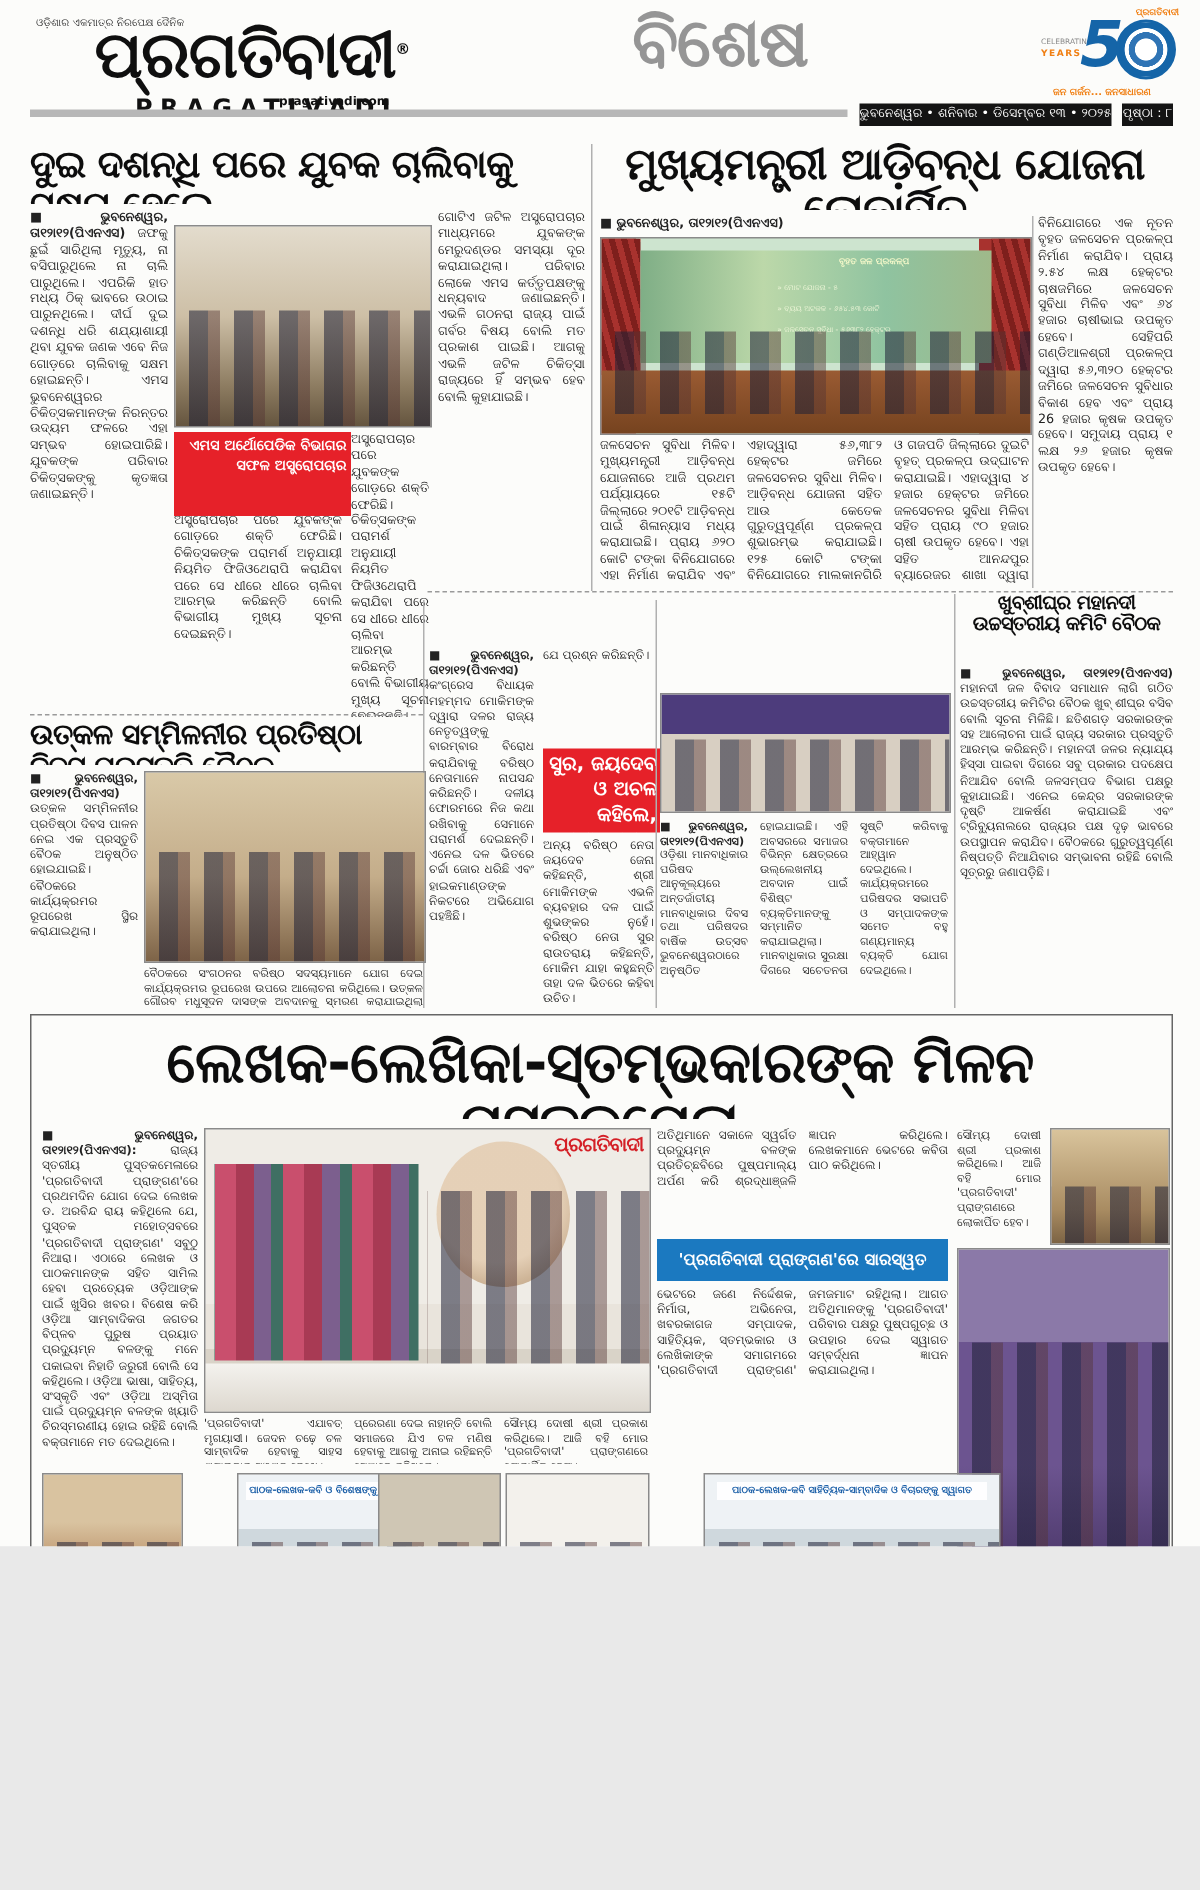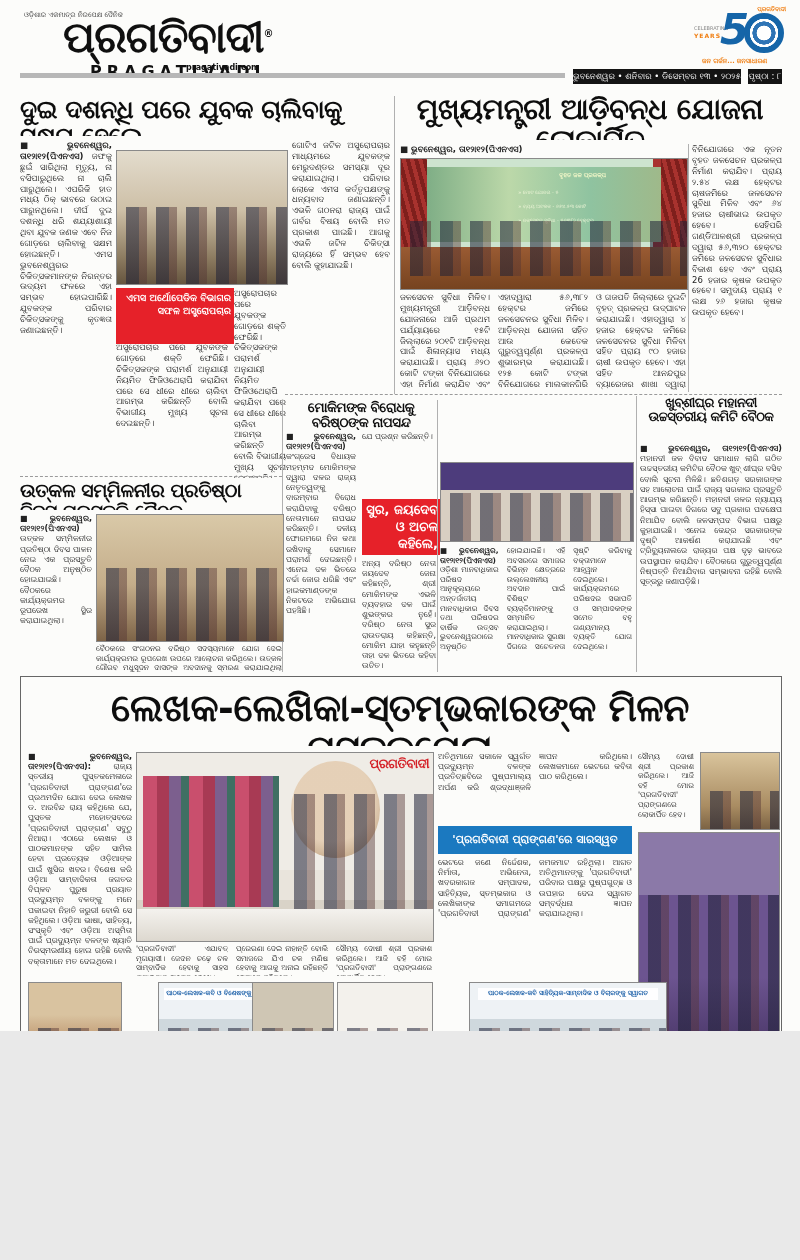"ବିଶେଷ" div.abs { html: none -> <div>ବିଶେଷ</div> }
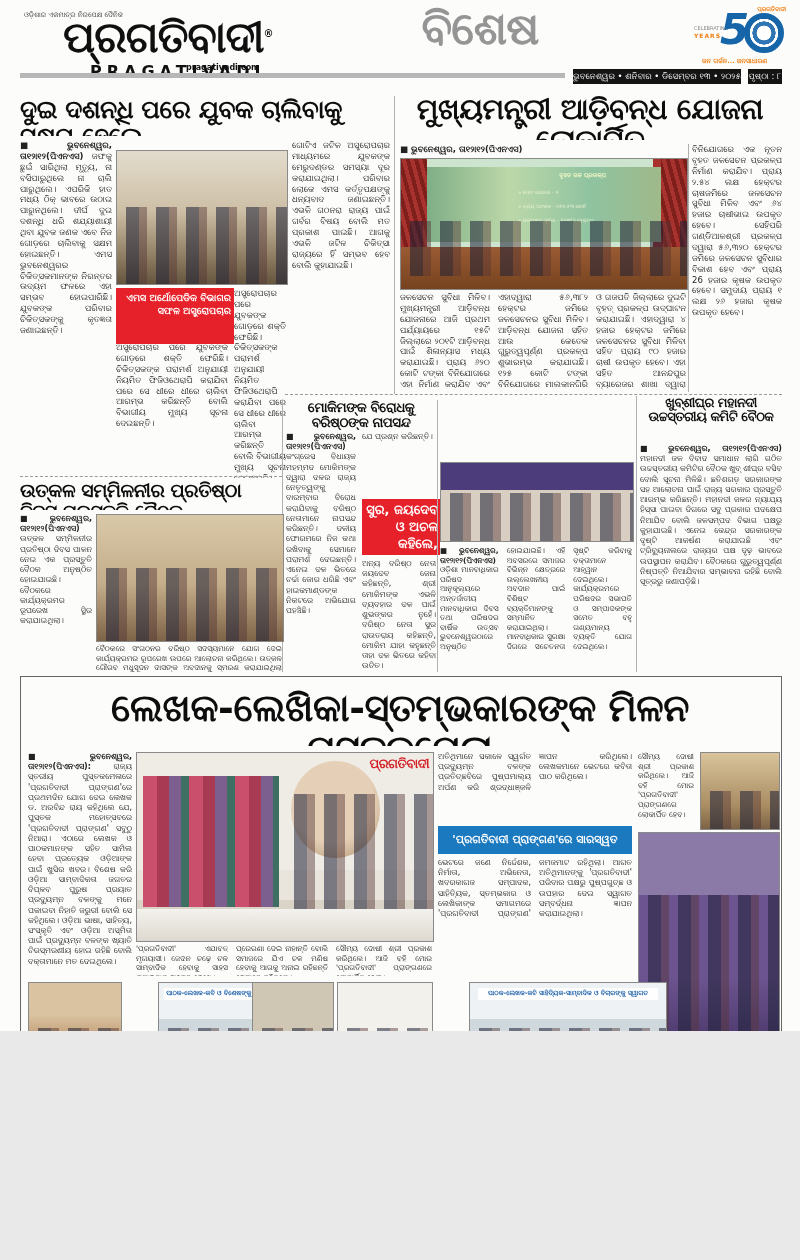"ମୋକିମଙ୍କ ବିରୋଧକୁ ବରିଷ୍ଠଙ୍କ ନାପସନ୍ଦ" div.abs { html: <div>ମୋକିମଙ୍କ ବିରୋଧକୁ ବରିଷ୍ଠଙ୍କ ନାପସନ୍ଦ</div> -> none }
